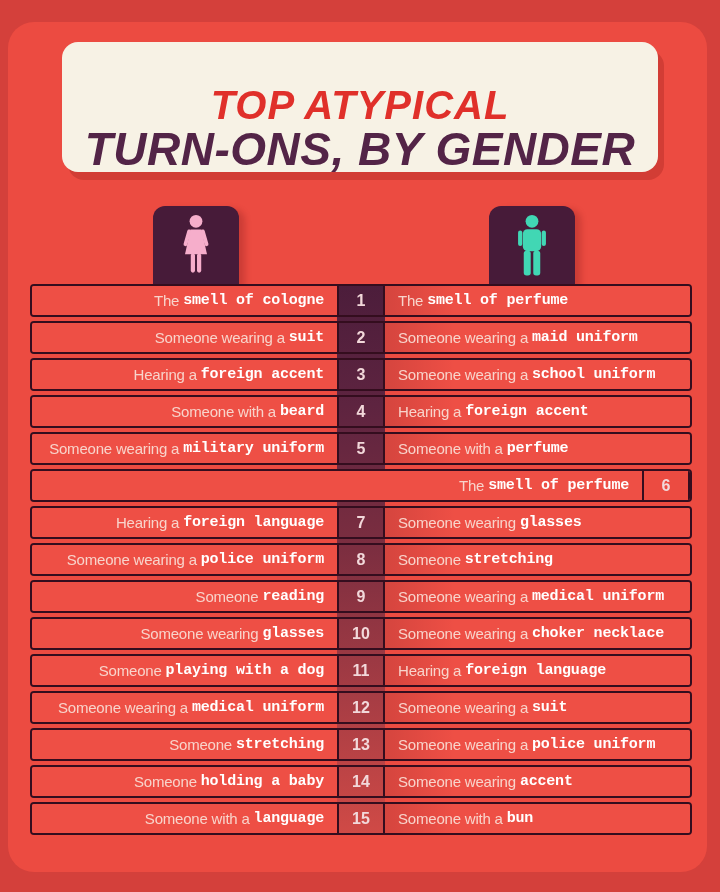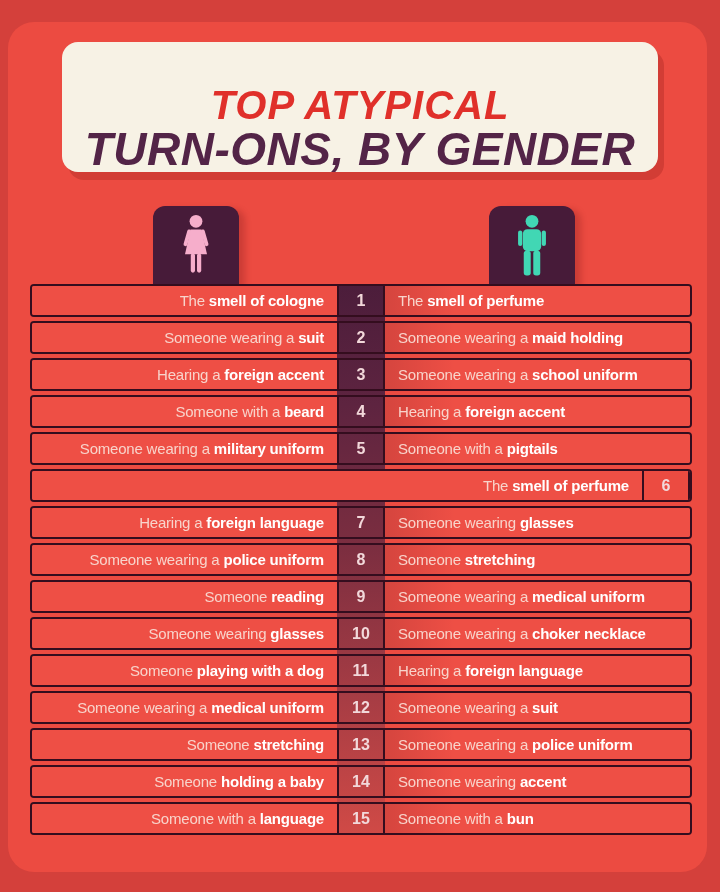"smell of cologne" .emph { font-family: none -> Liberation Mono, monospace }
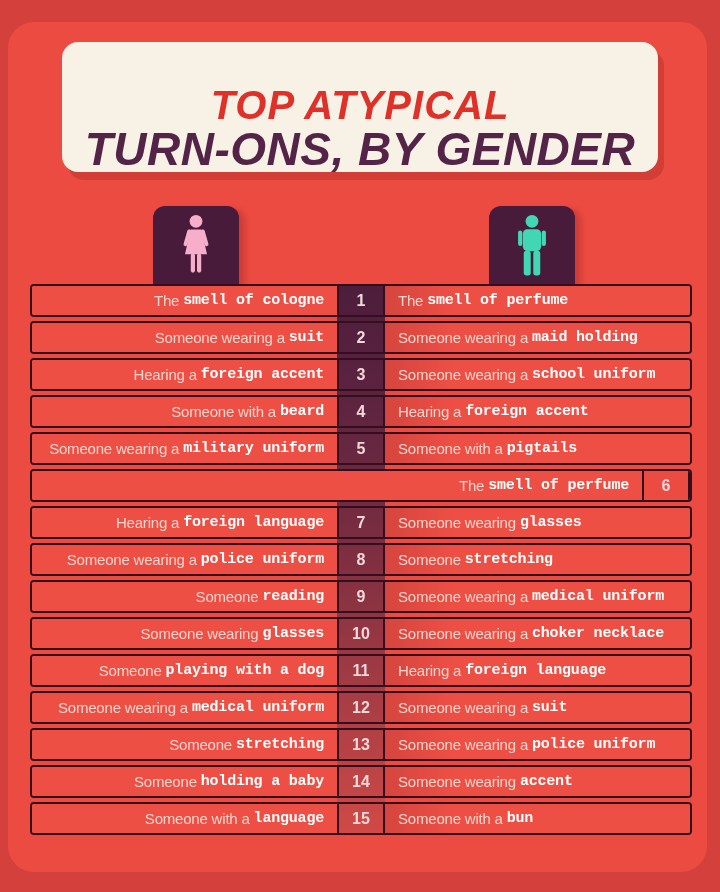"maid holding" span.emph { text: holding -> uniform }
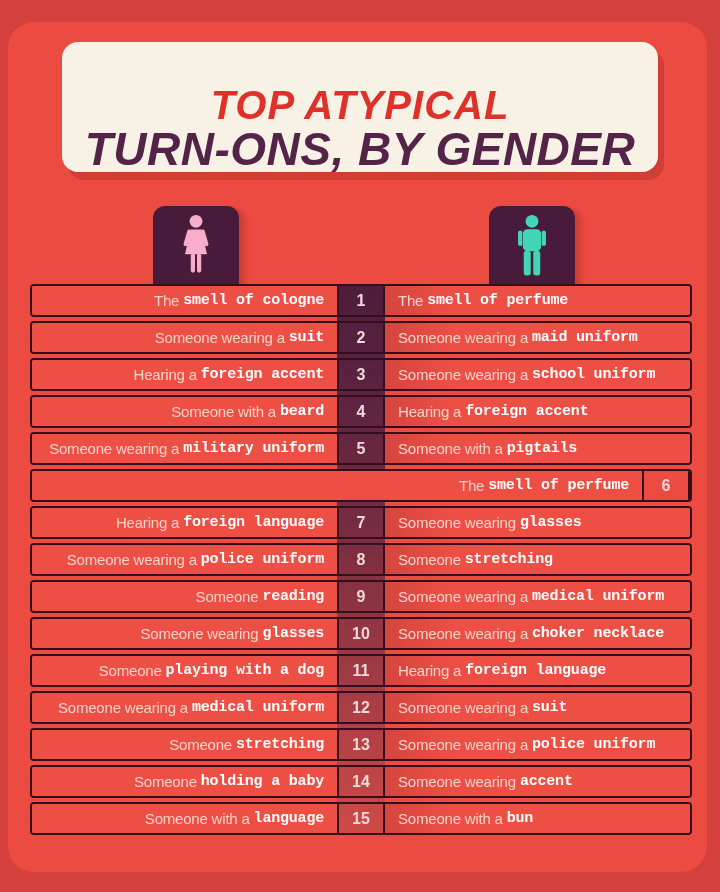"pigtails" span.emph { text: pigtails -> perfume }
